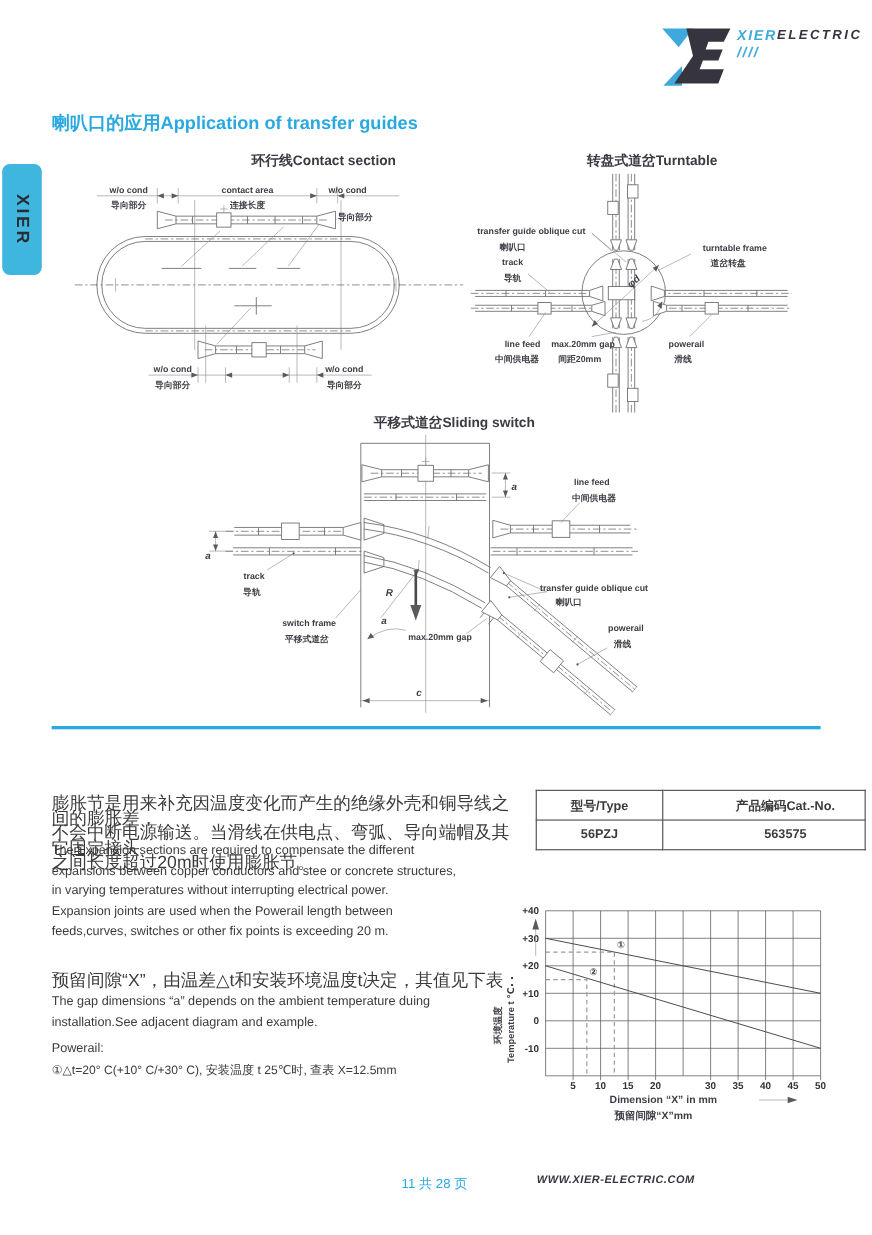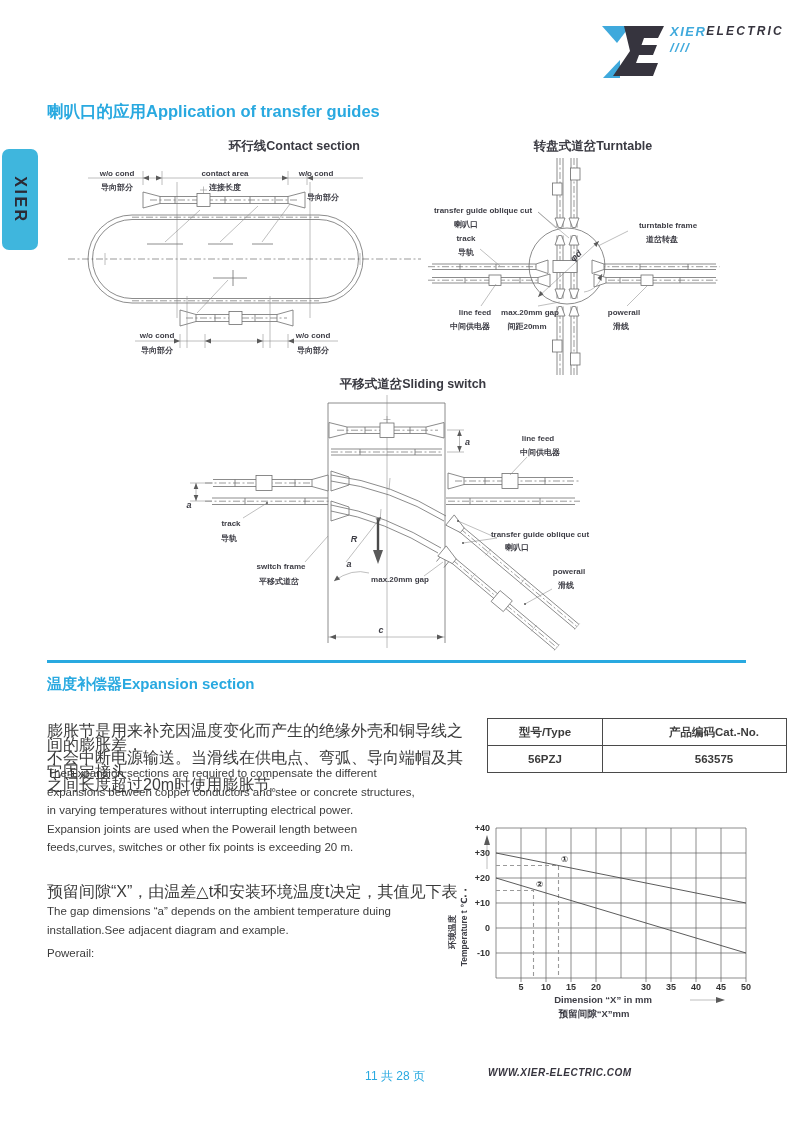"温度补偿器Expansion section" div.abs { html: <div>温度补偿器Expansion section</div> -> none }
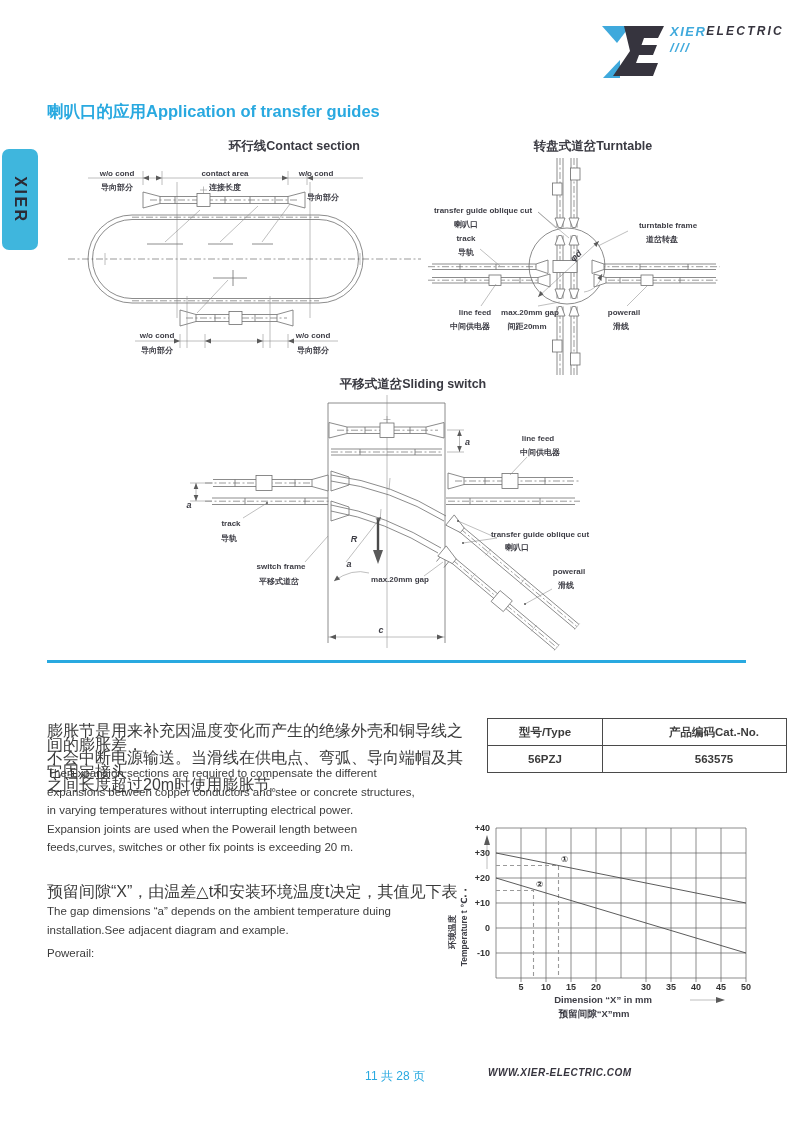"①△t=20° C(+10° C/+30° C), 安装温度" div.abs { html: none -> <div>①△t=20° C(+10° C/+30° C), 安装温度 t 25℃时, 查表 X=12.5mm</div> }
